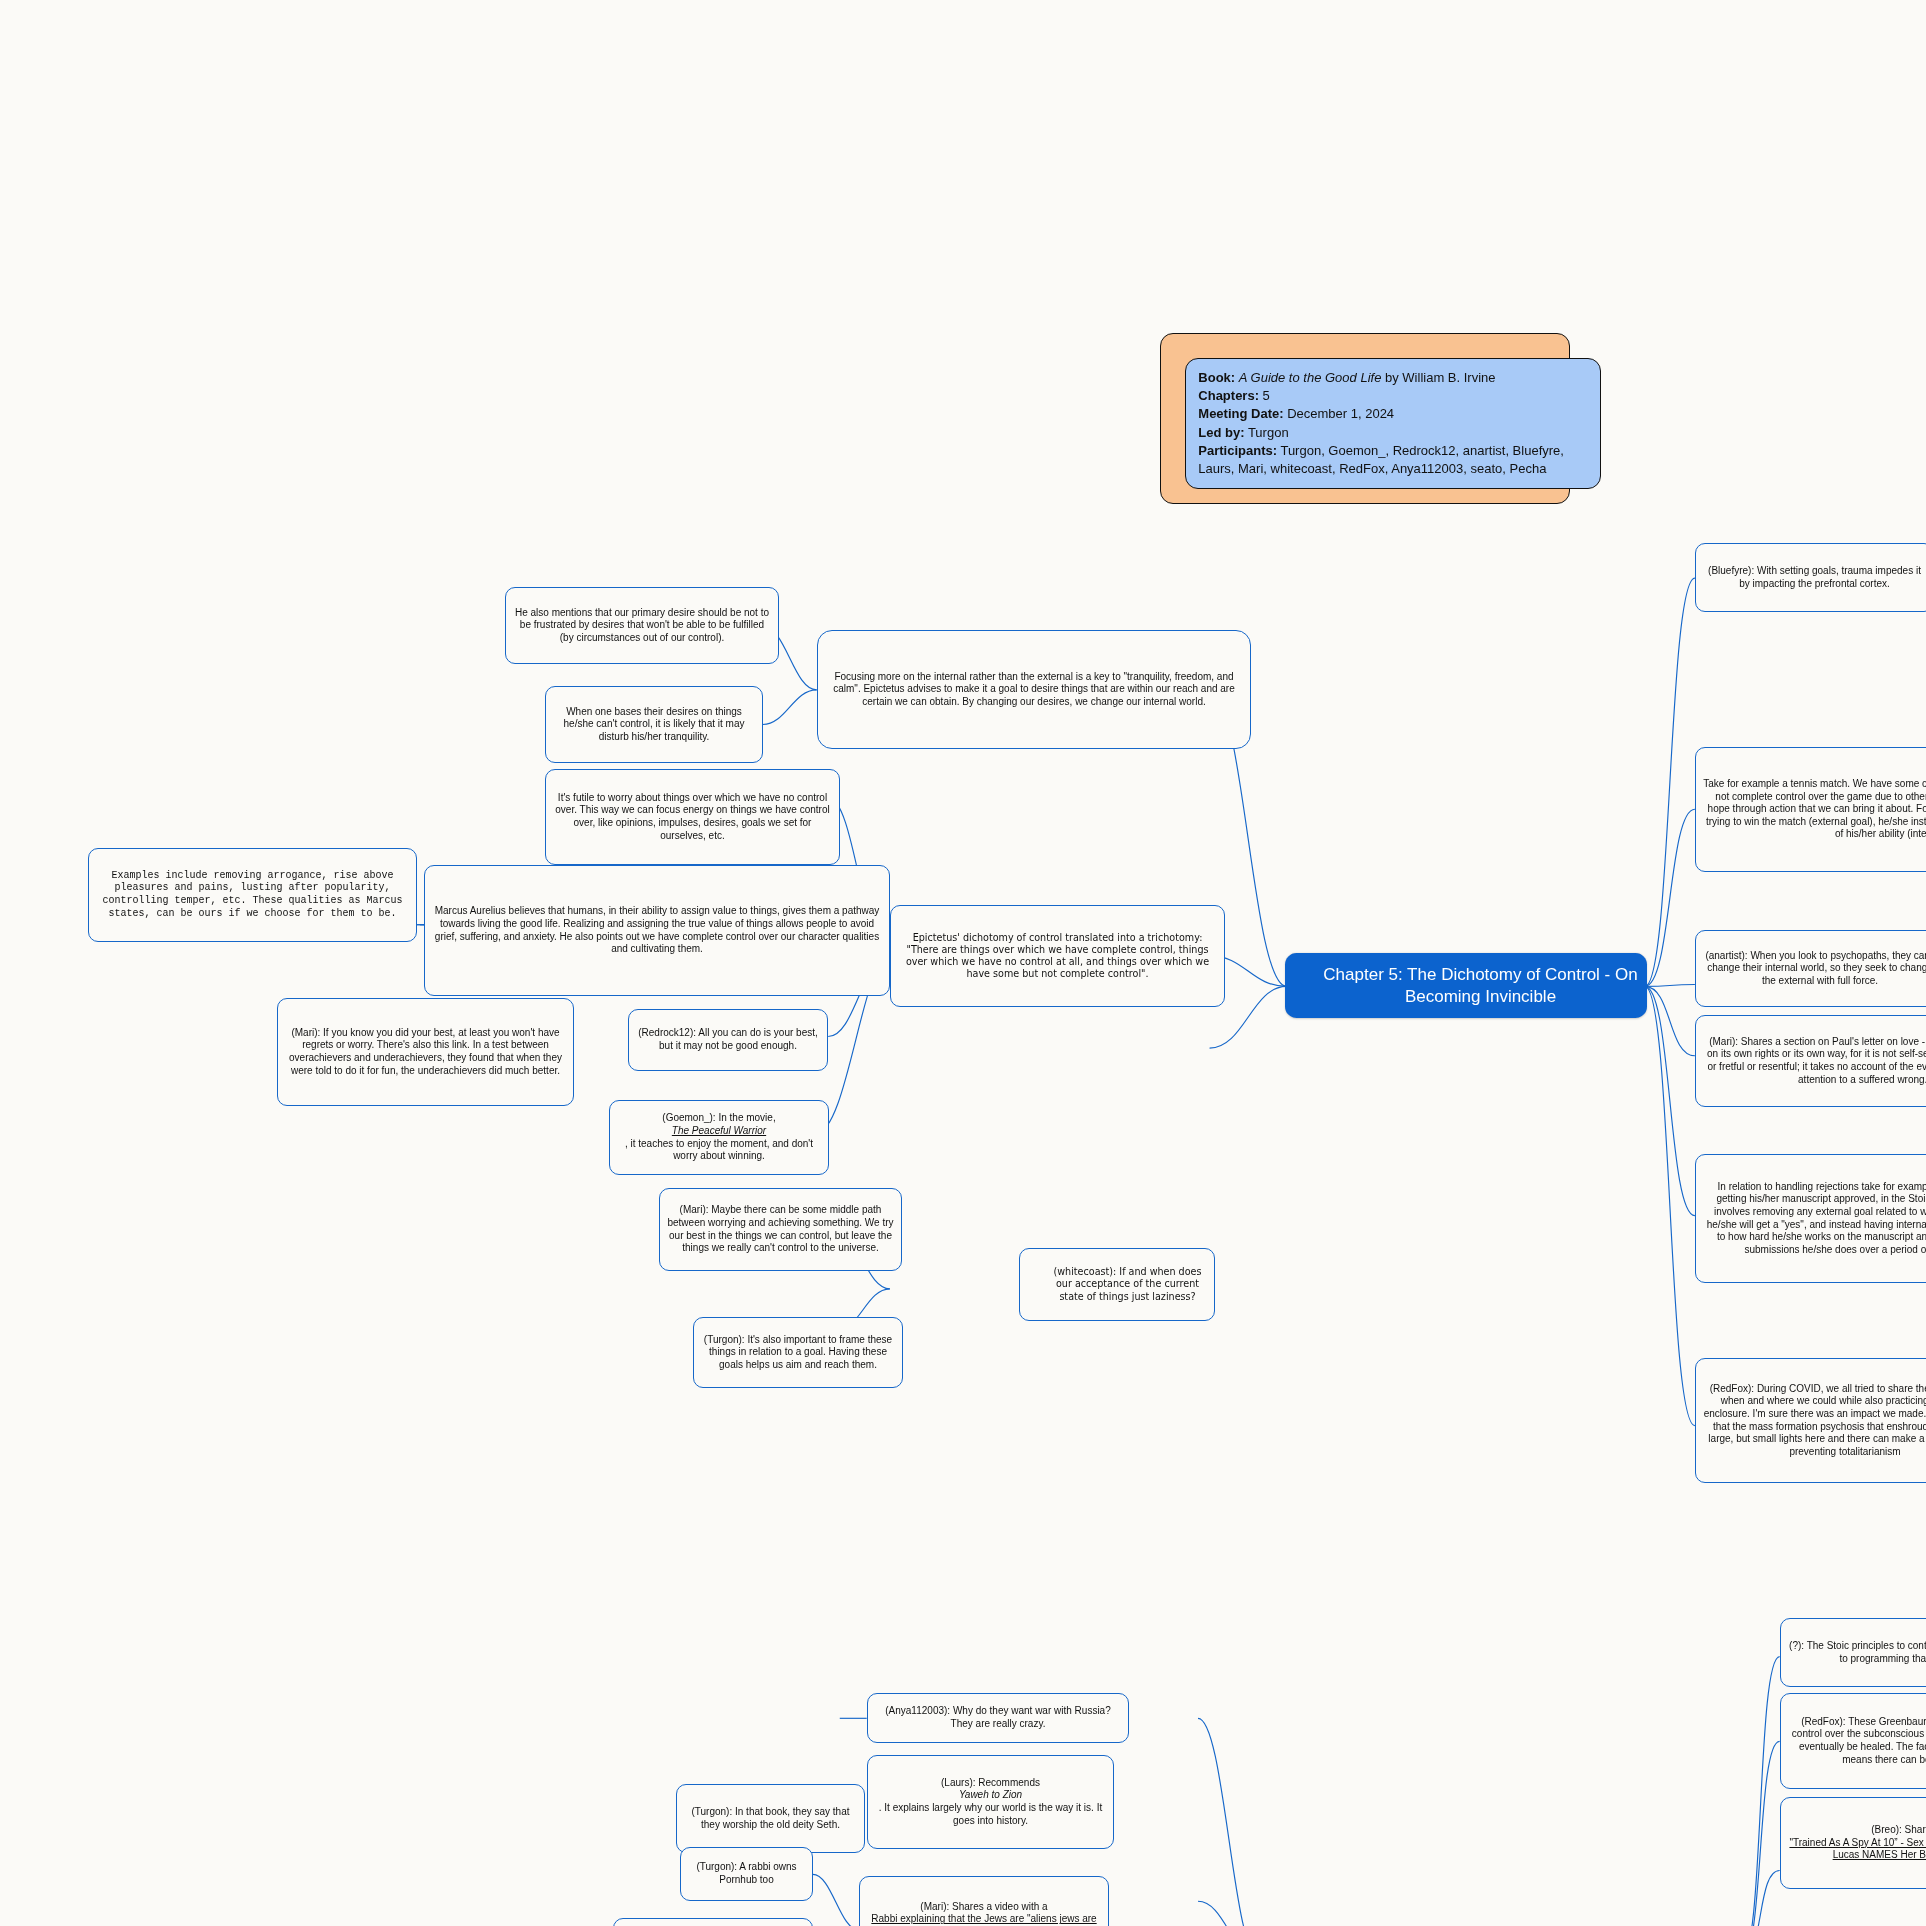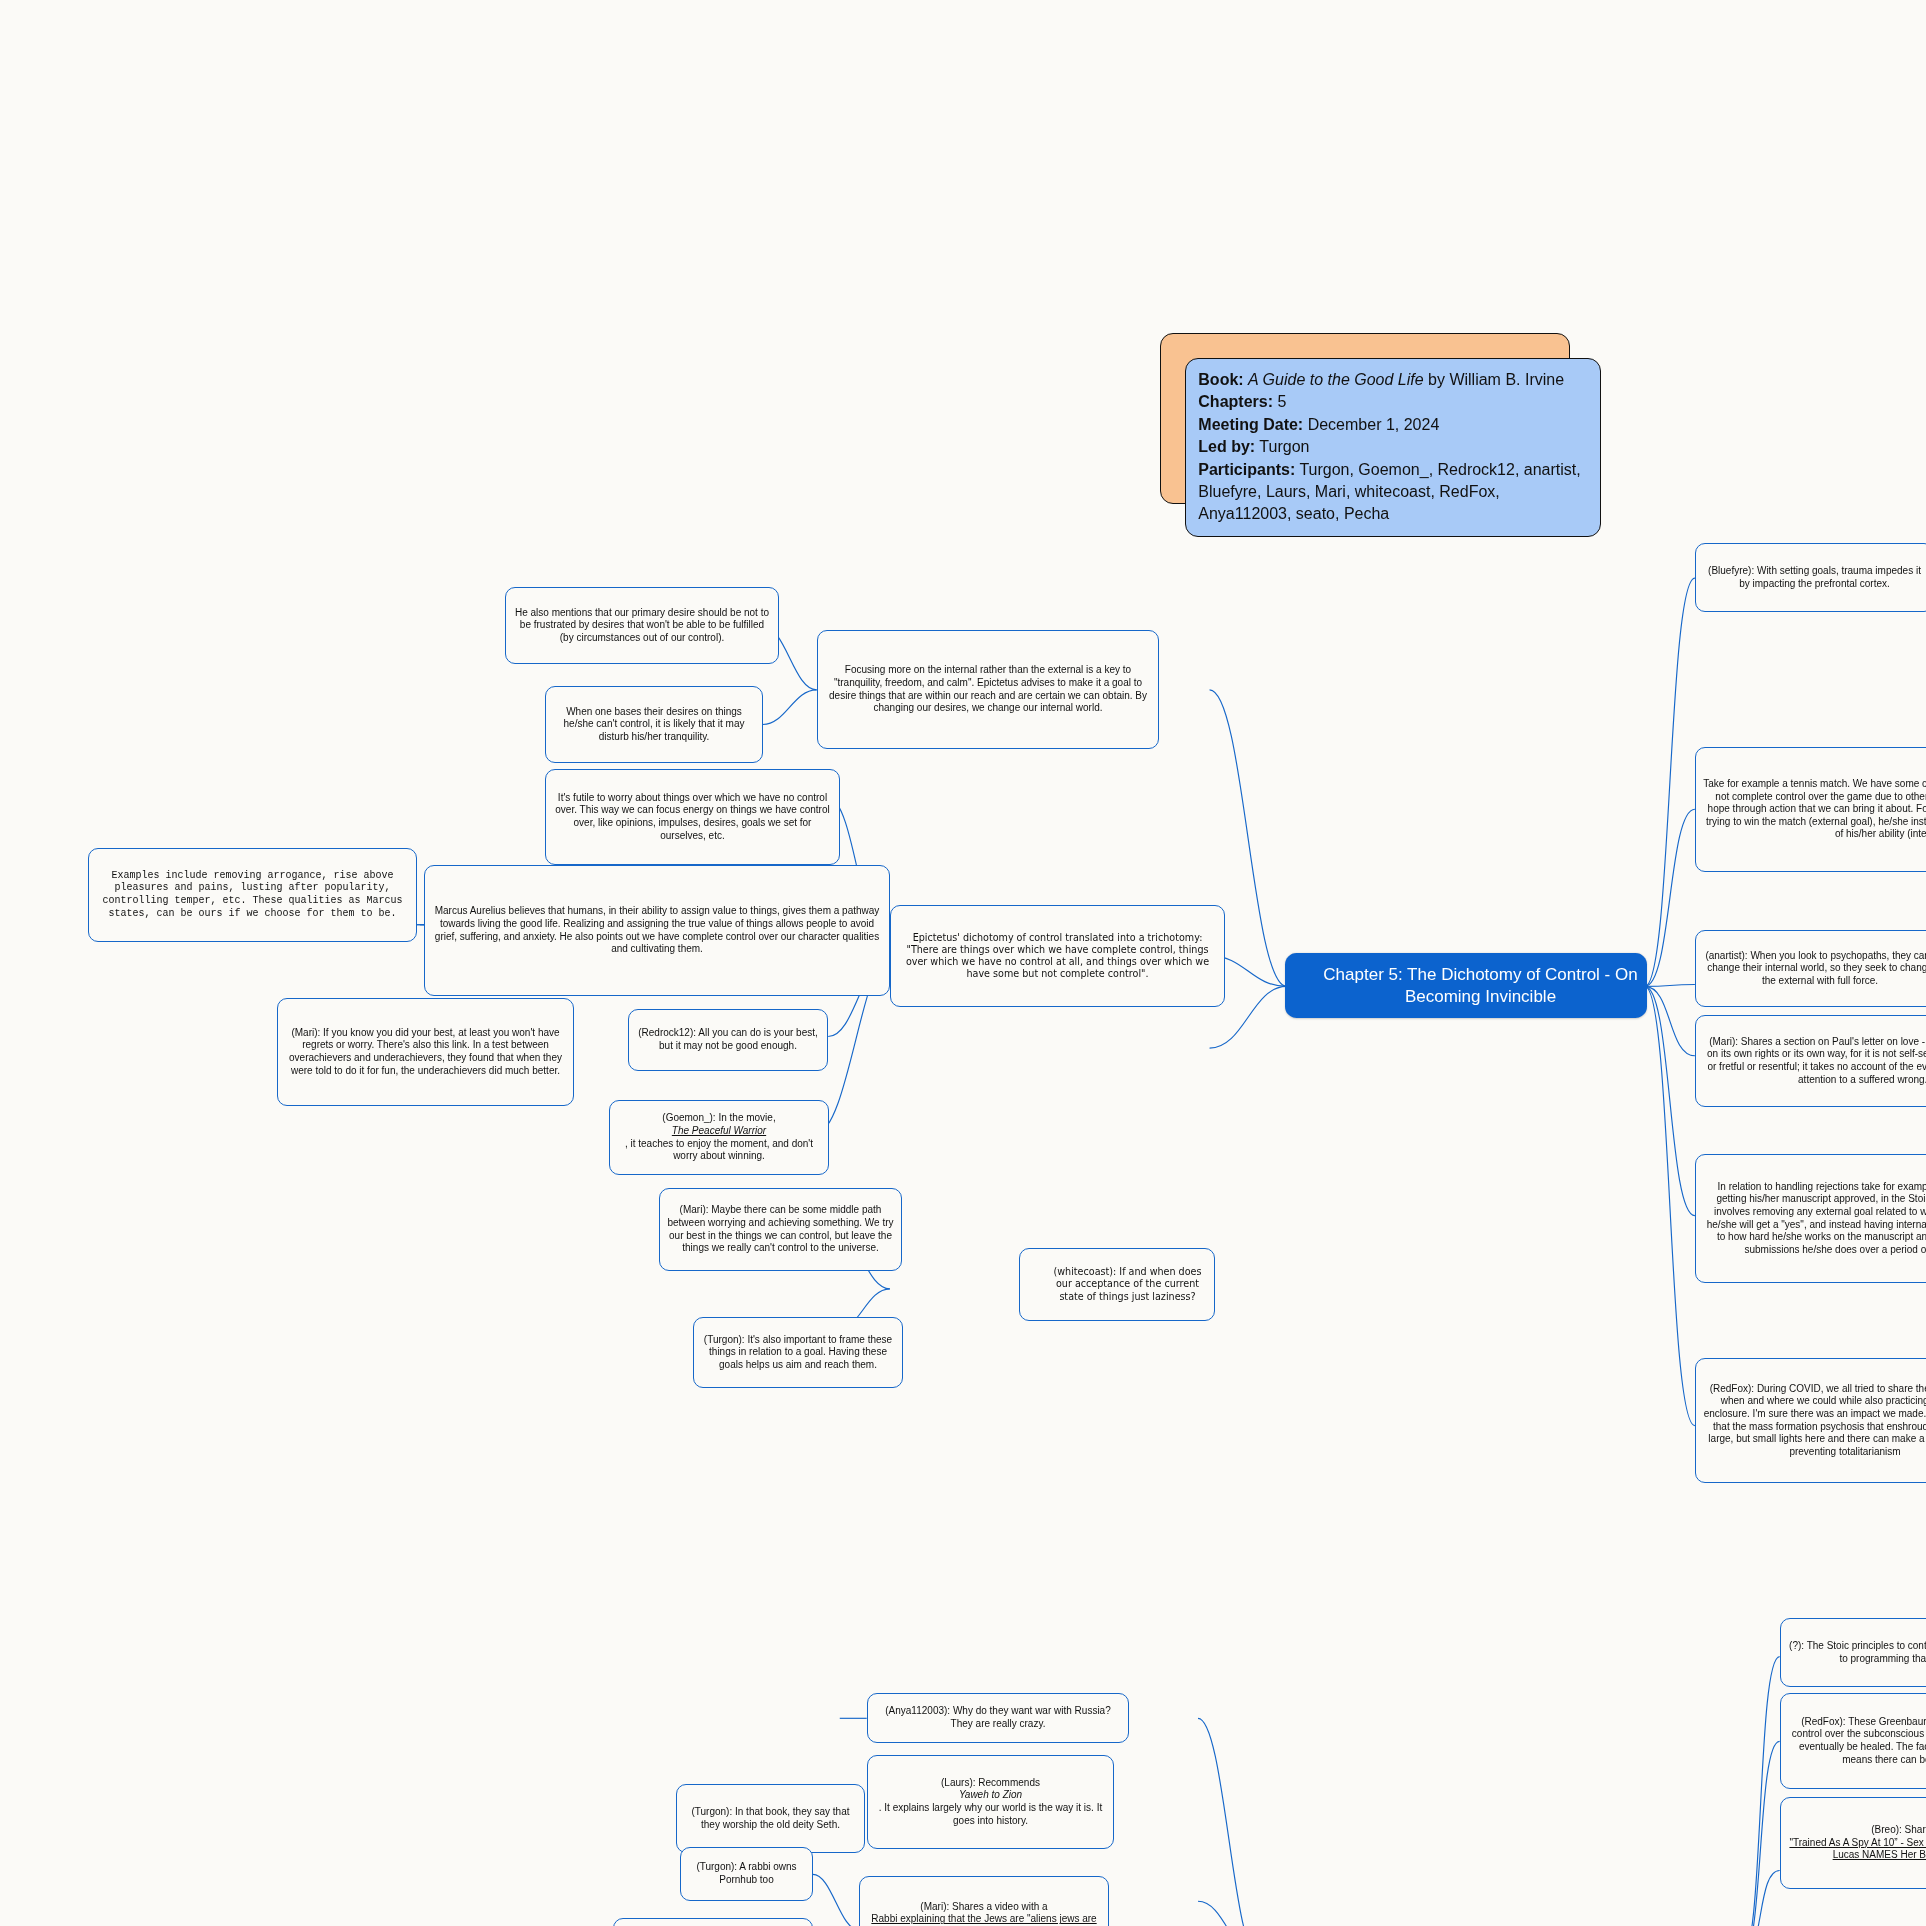"Book: A Guide to the" .hdr { font-size: 16px -> 13px }
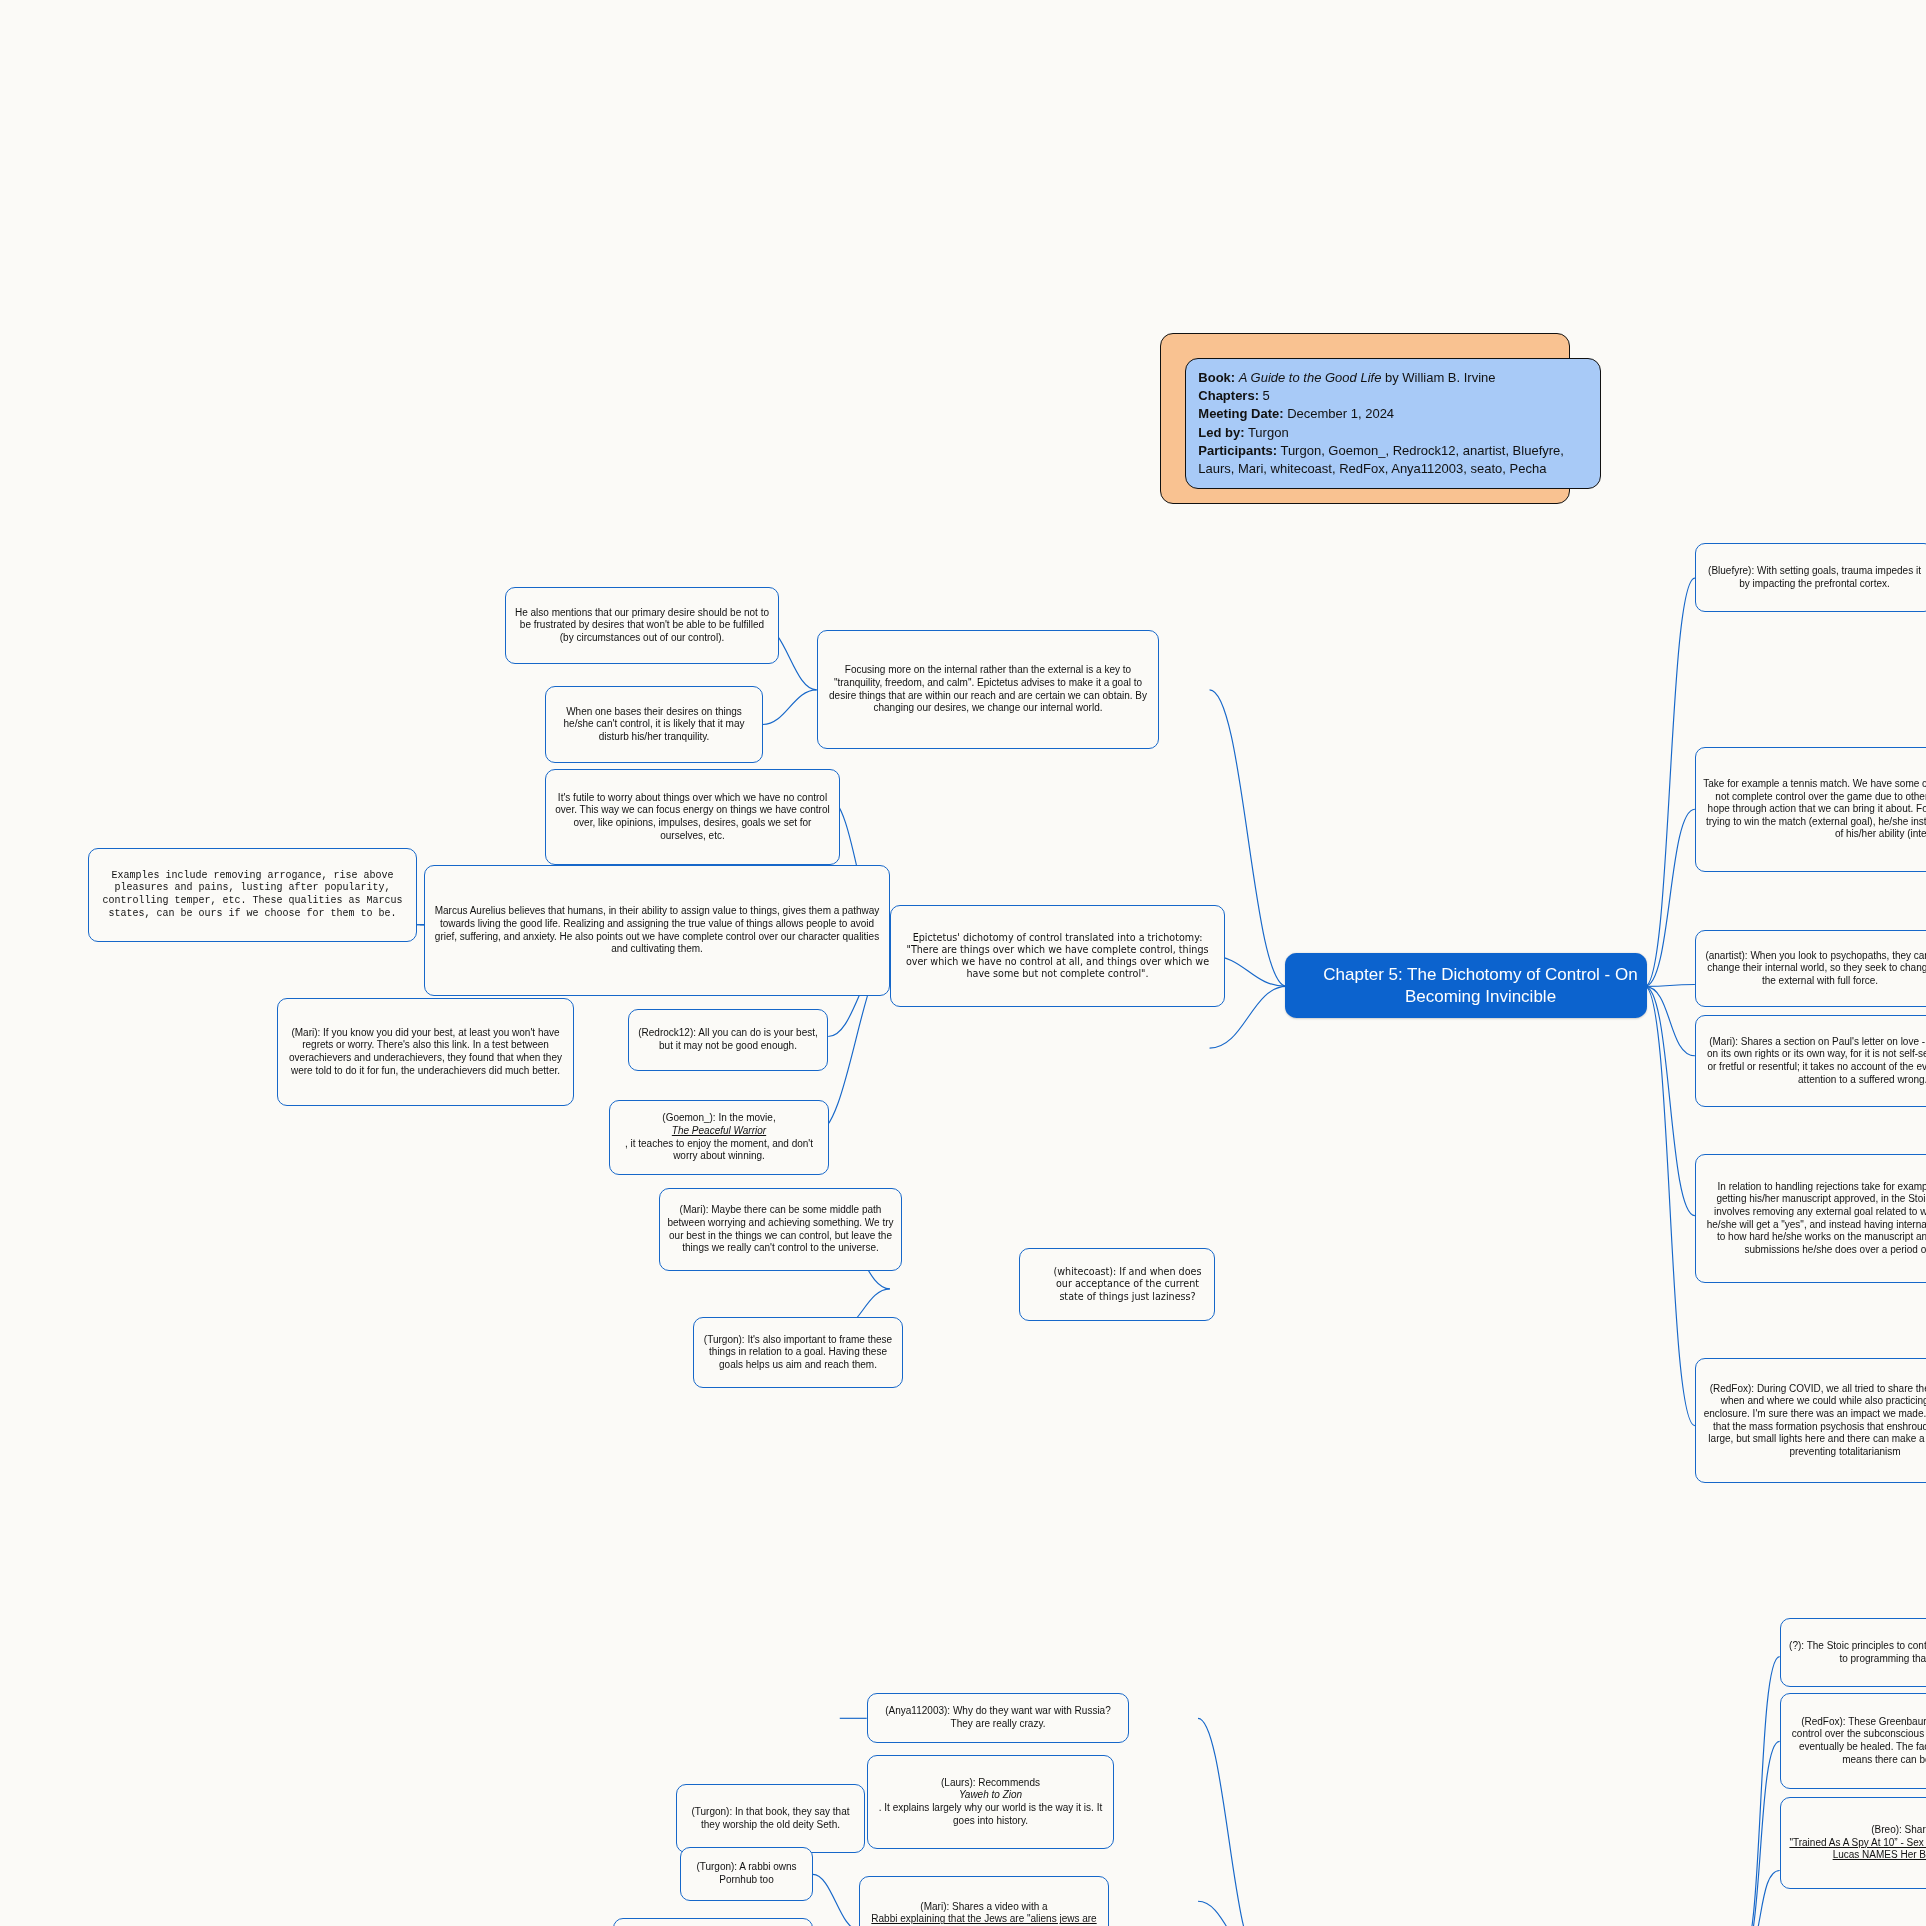"Focusing more on the internal" div.node { border-radius: none -> 15px; width: 342px -> 434px }
